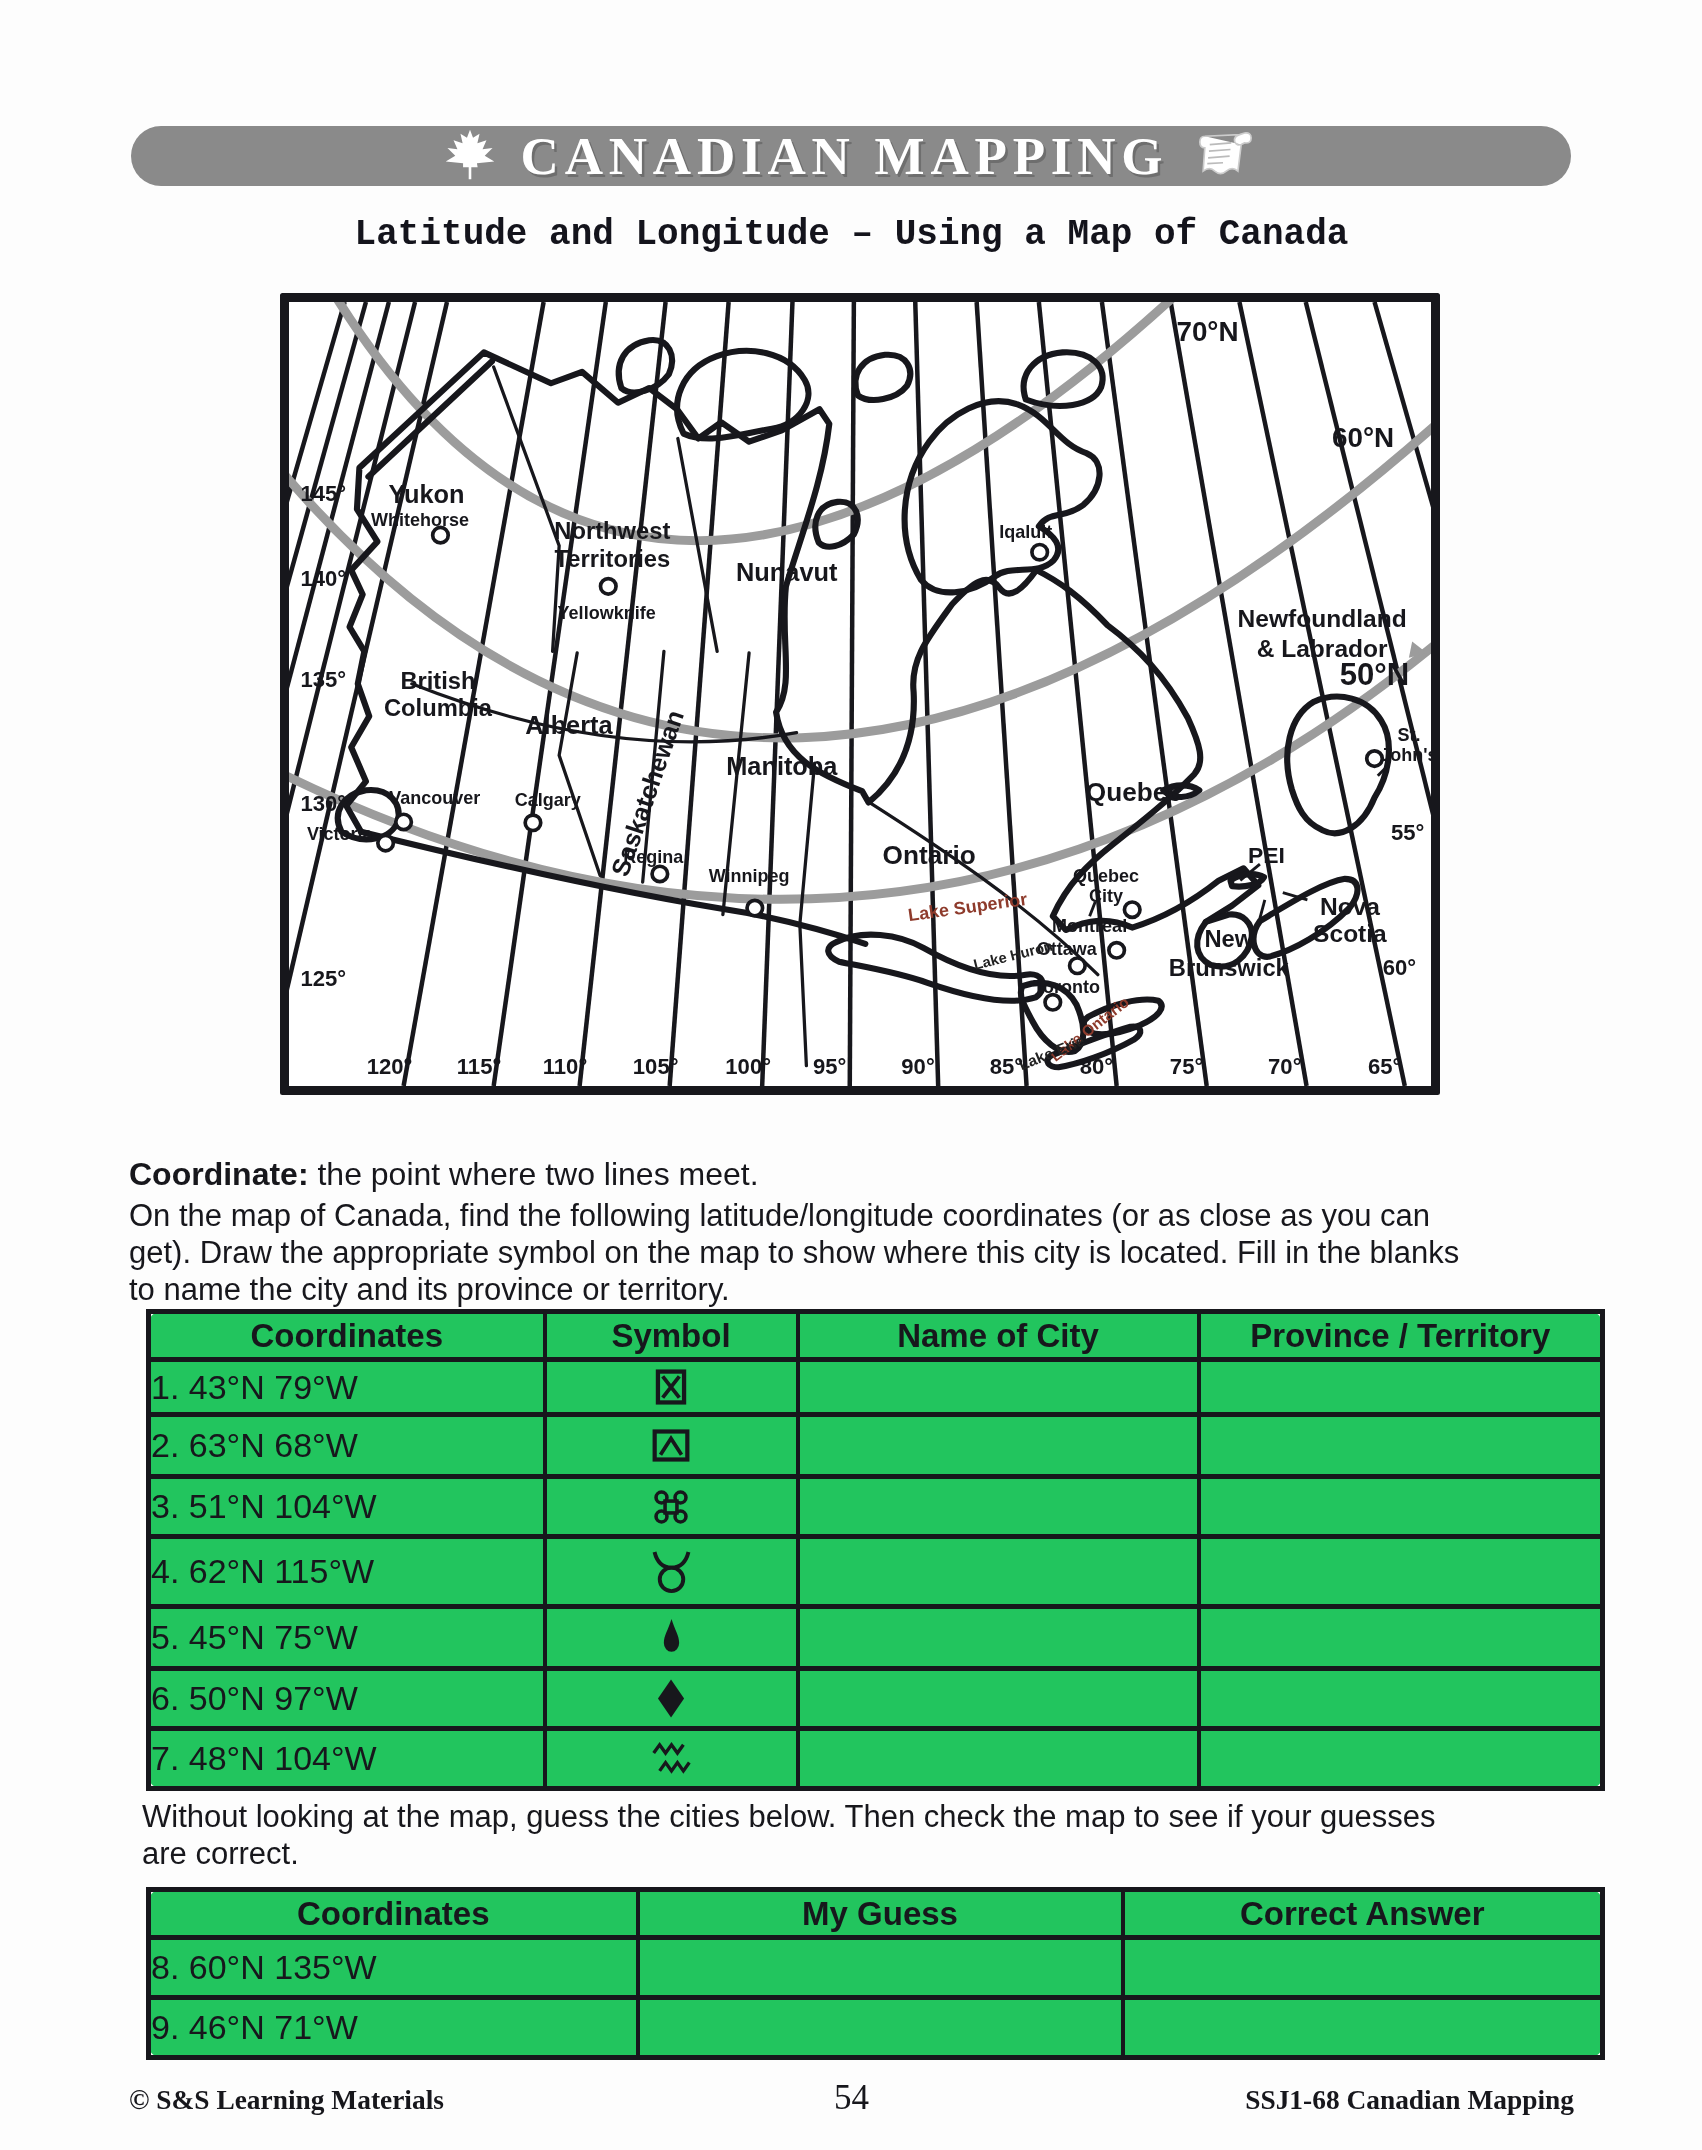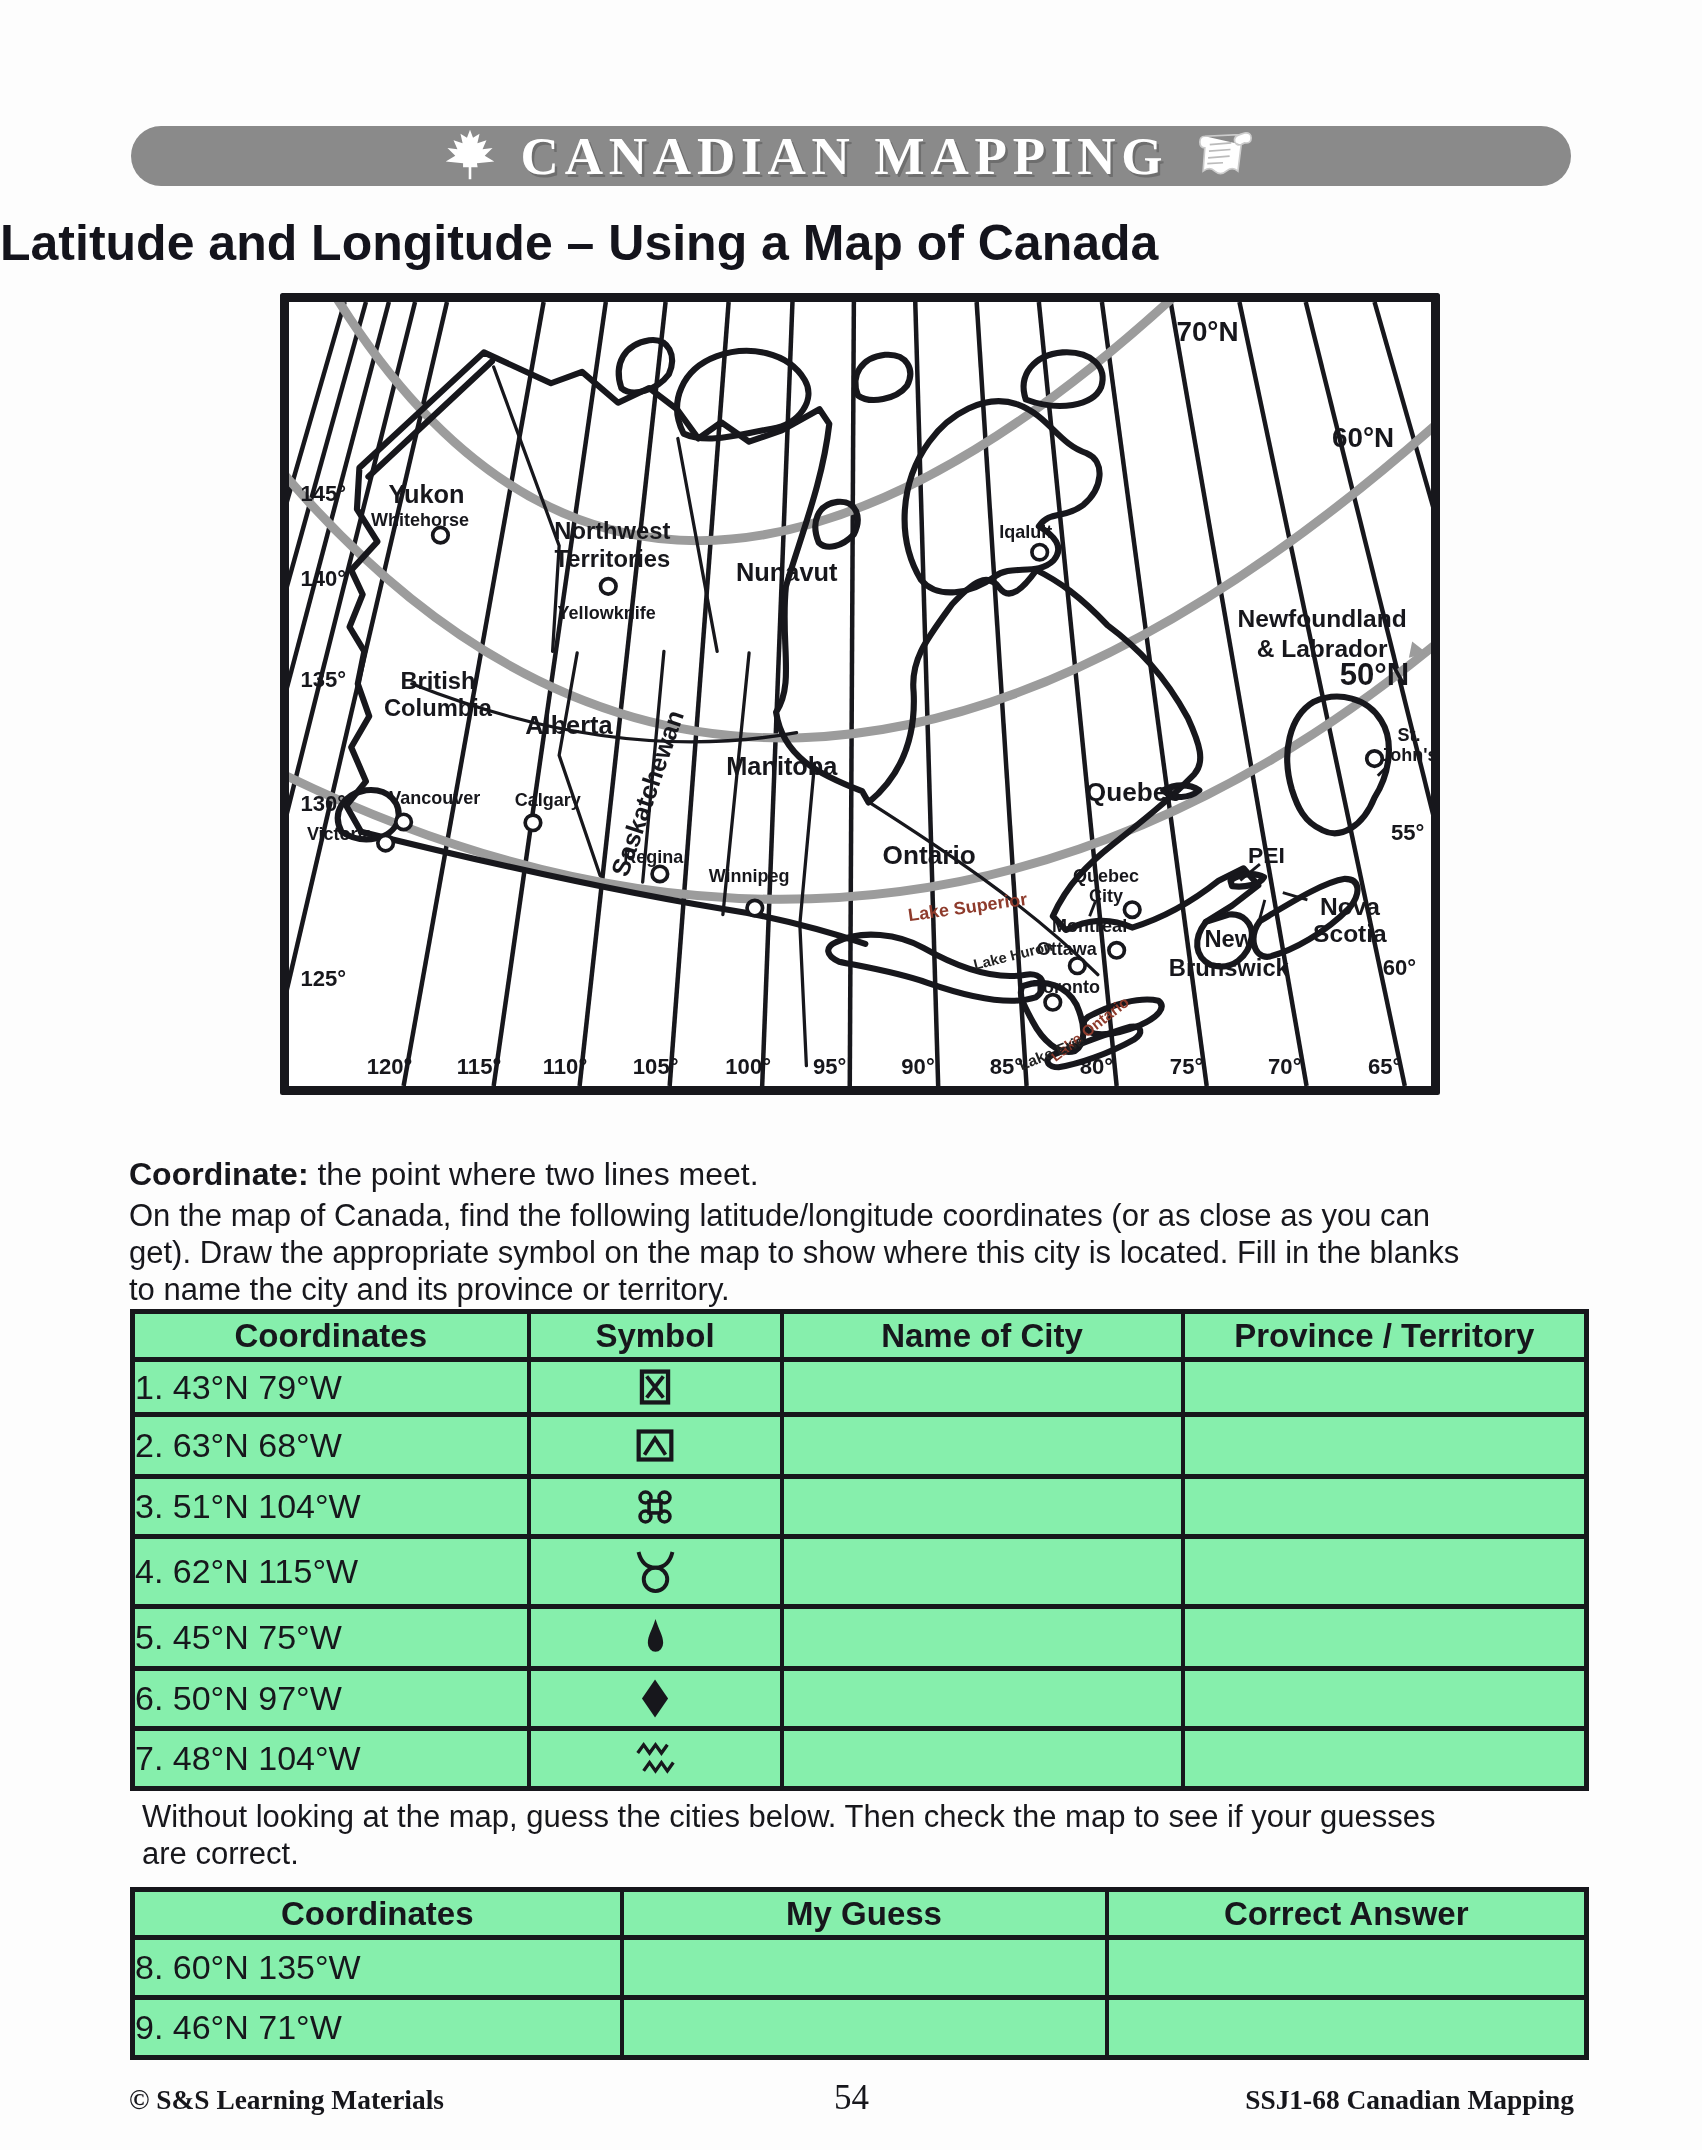"Latitude and Longitude – Using" .page-title { font-family: none -> Liberation Mono, monospace; font-size: 50px -> 36px; text-align: none -> center }
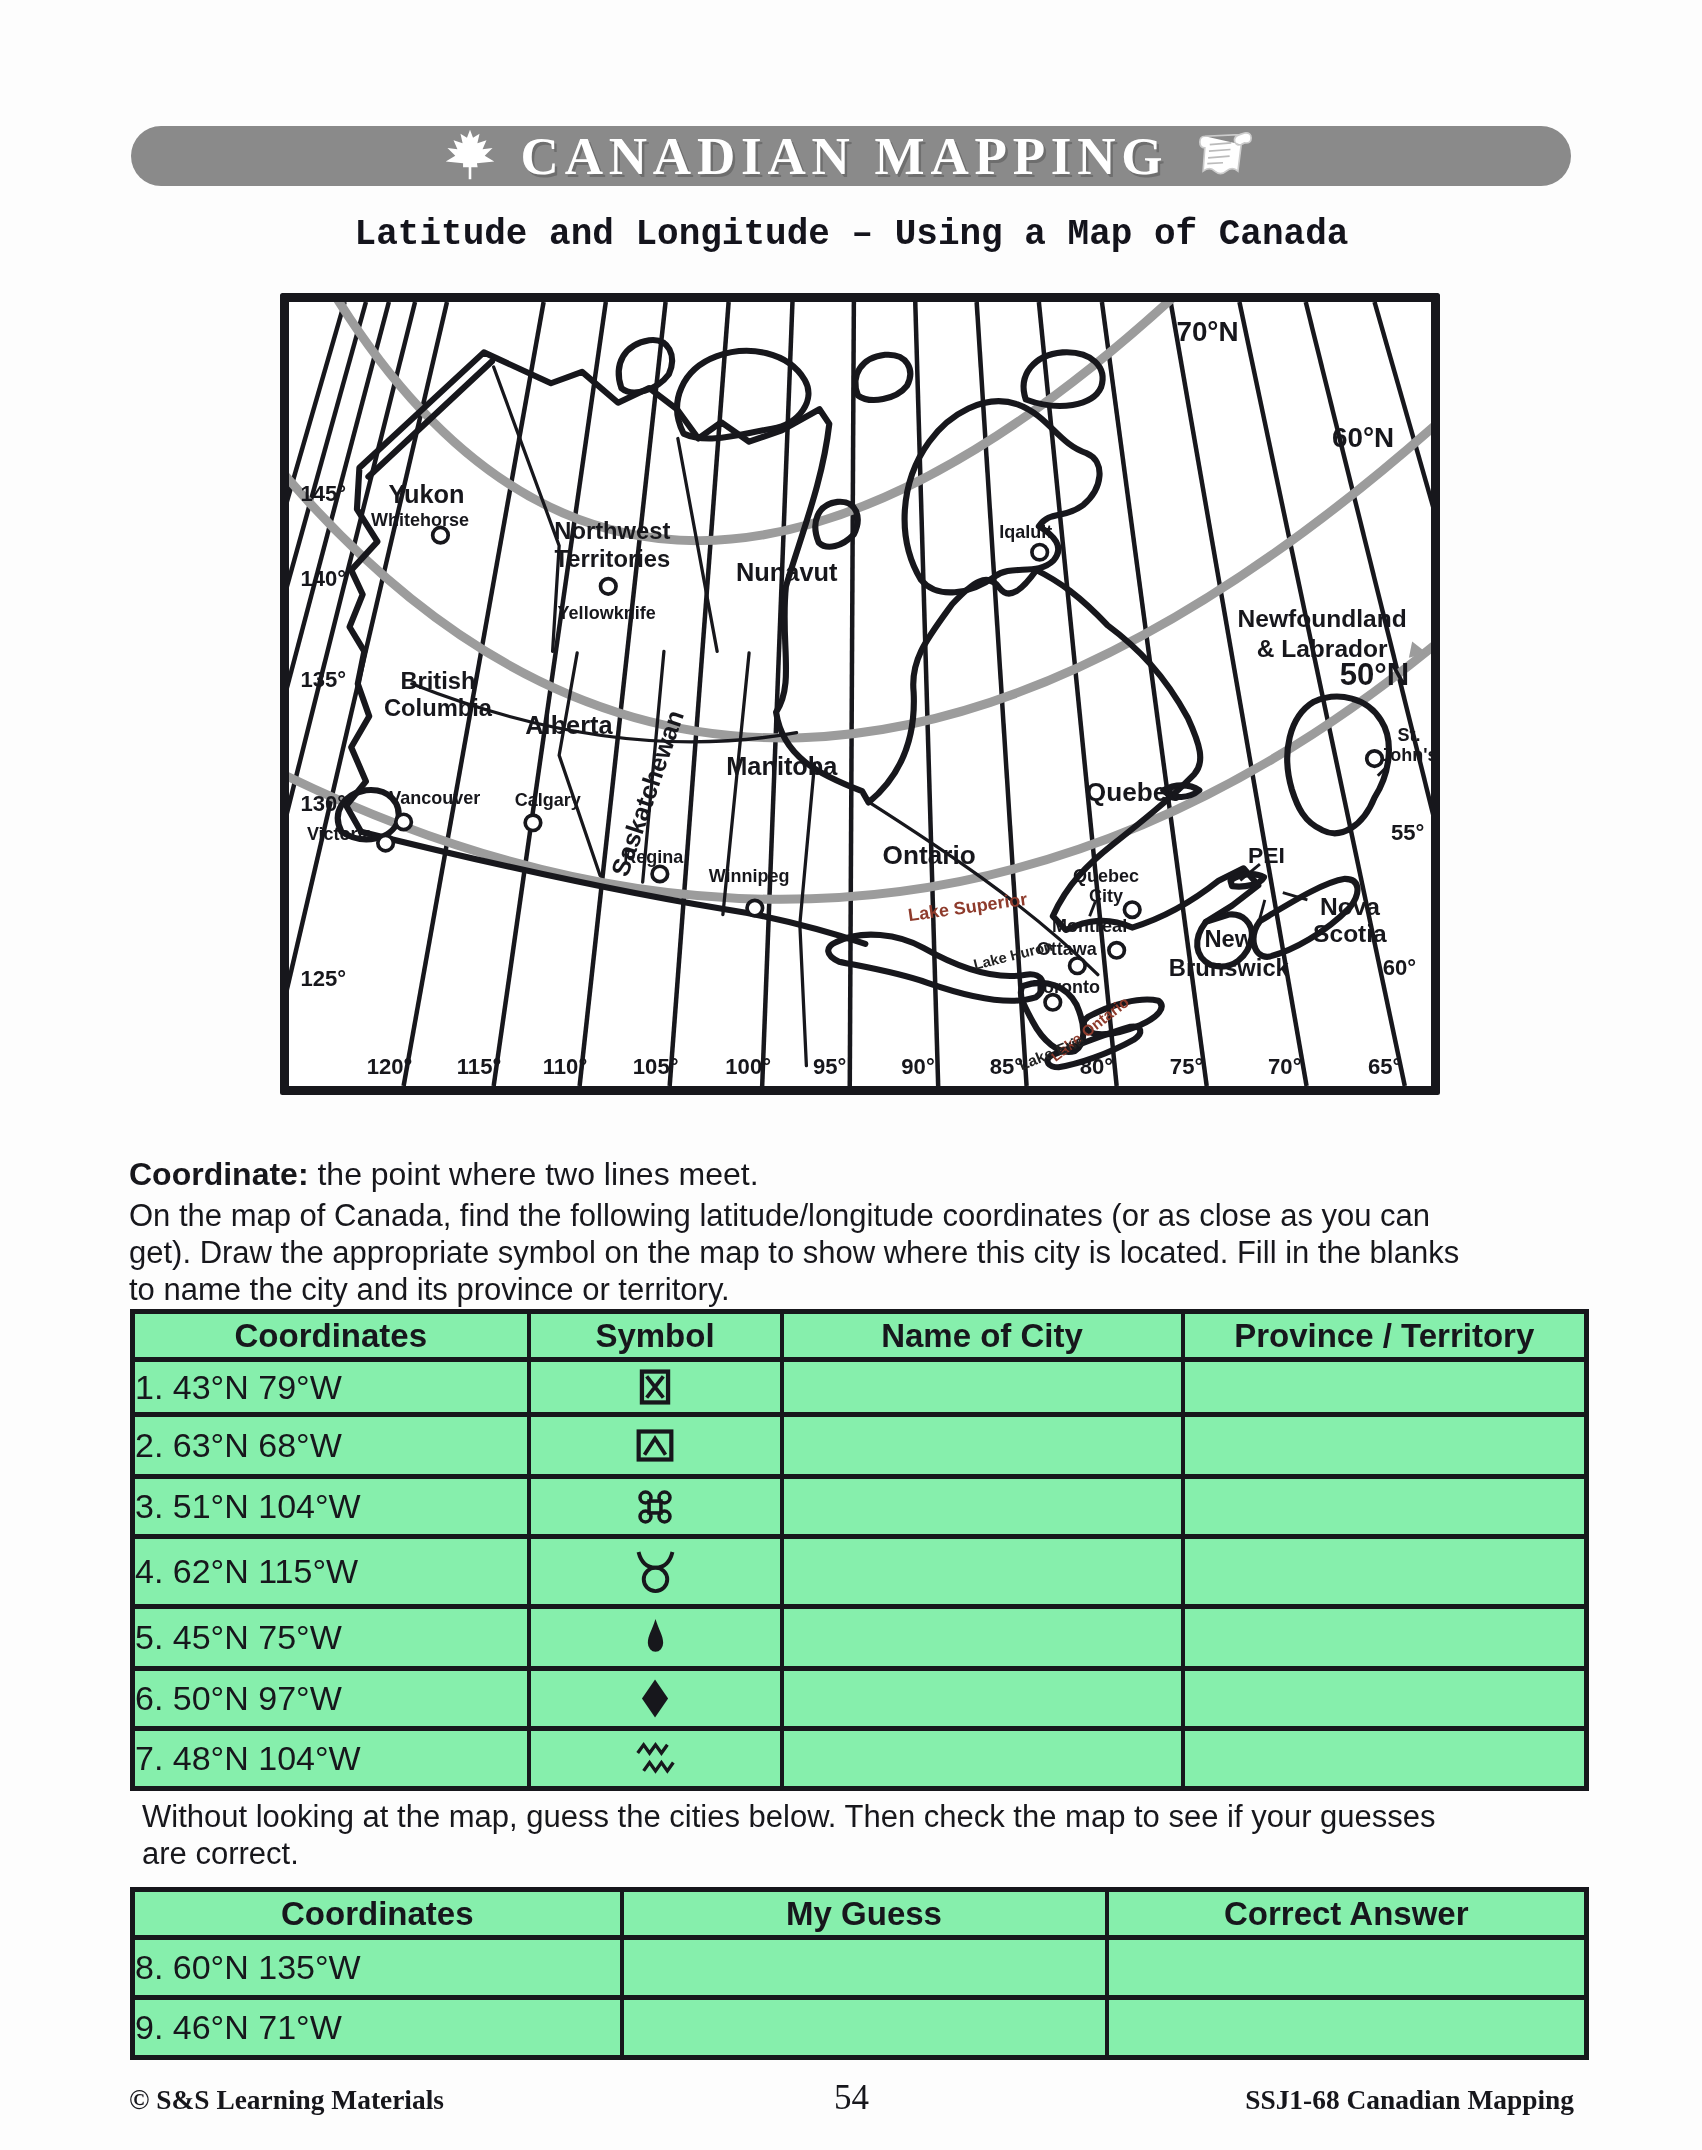"Coordinates" .wtable { background: #86efac -> #22c55e; border-radius: none -> 21px; left: 130px -> 146px }
